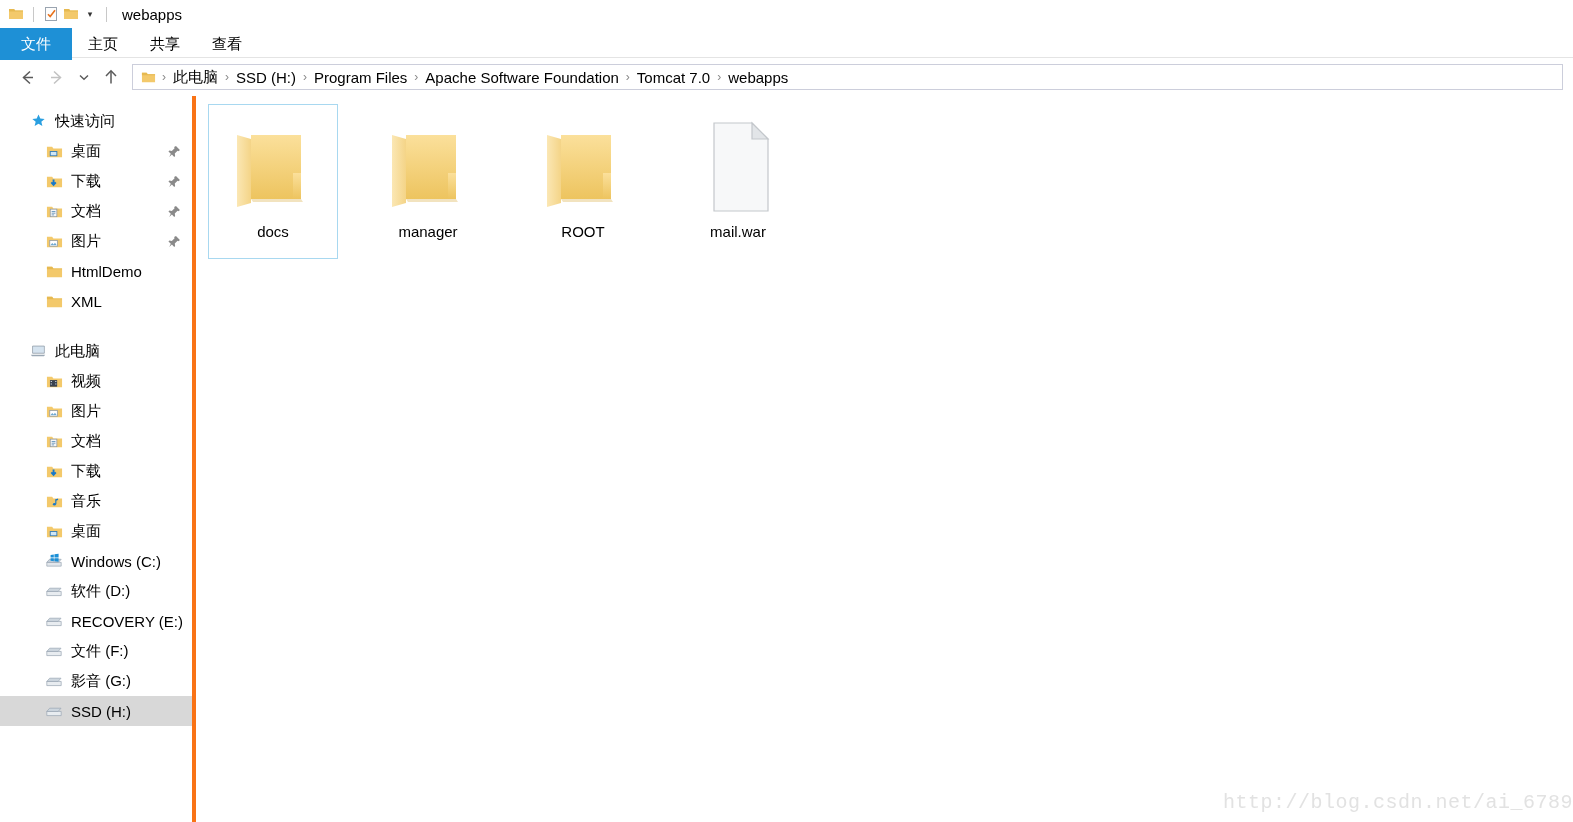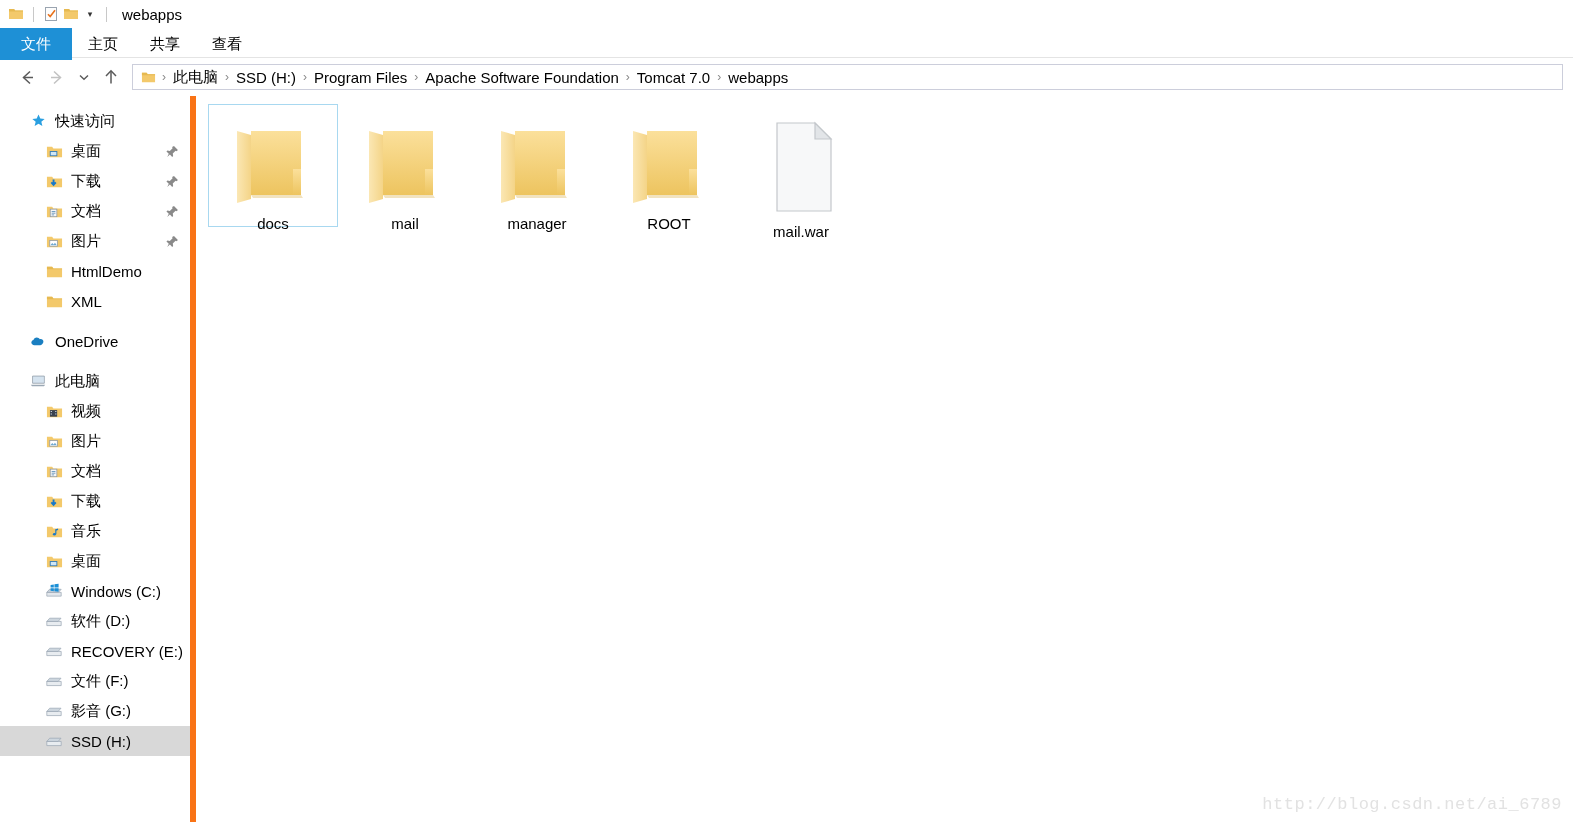"快速访问" .sidebar { border-right: 6px solid #f97316 -> 4px solid #f97316 }
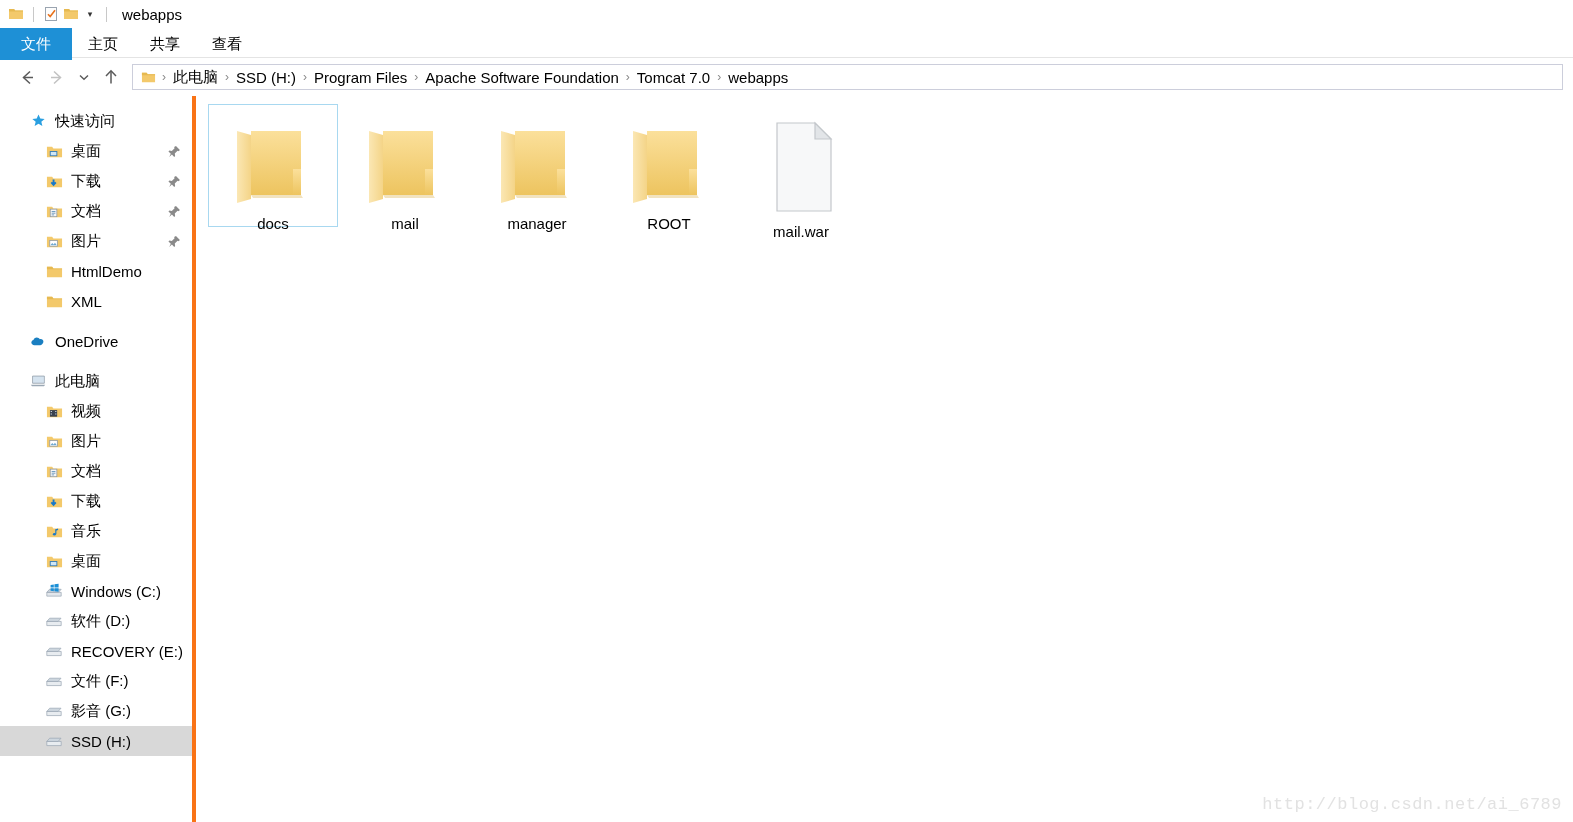"docs" .item { height: 123px -> 155px; margin-right: 2px -> 25px }
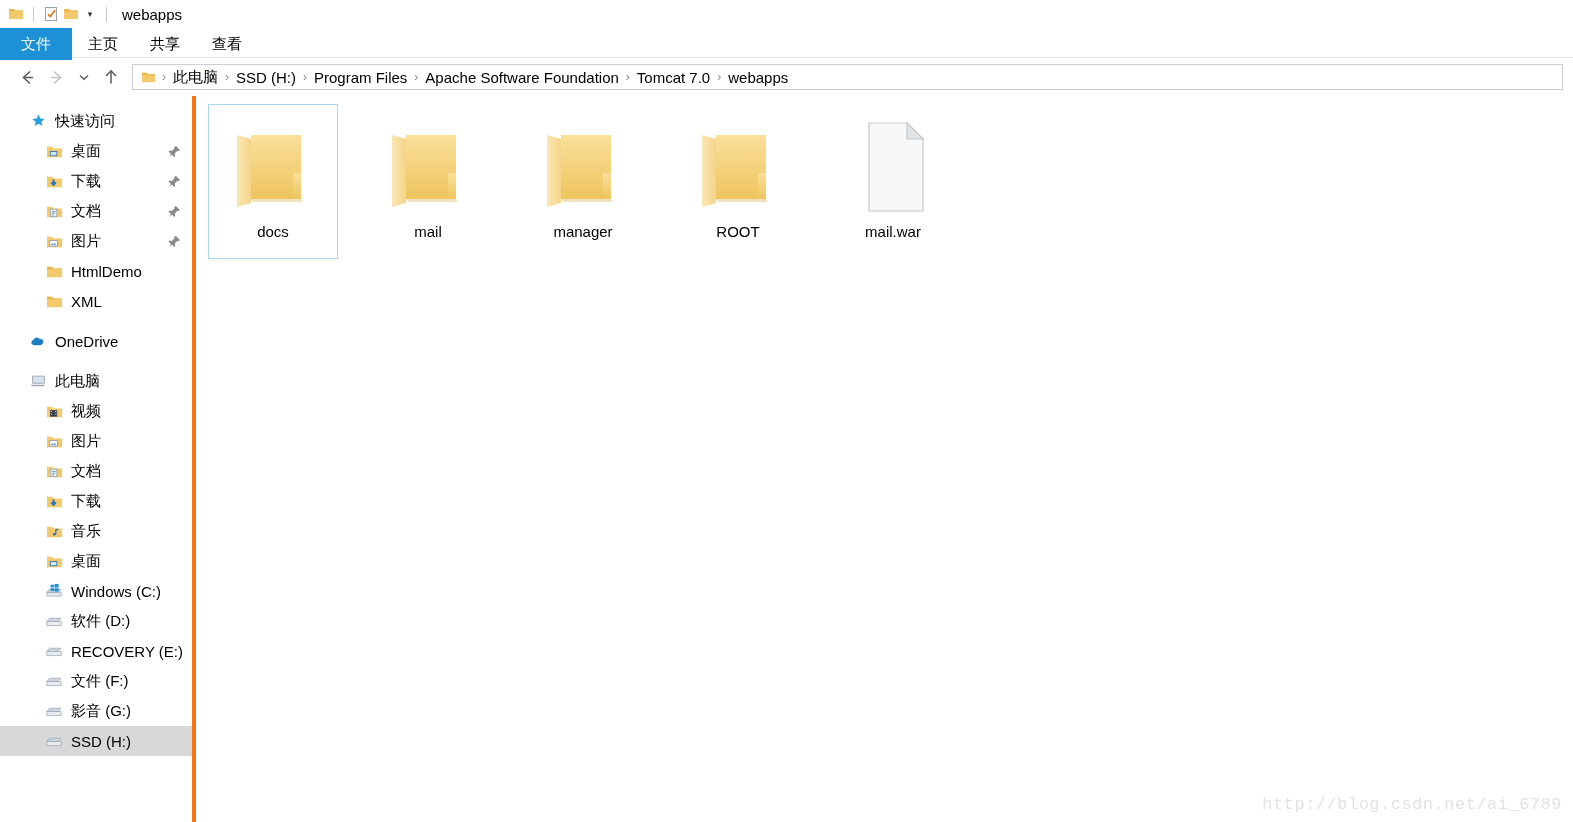"mail" div.item { html: <div> <span> <svg> <path></path> <path></path> <path></path> <path></path> </svg> </span> <span>mail</span> </div> -> none }
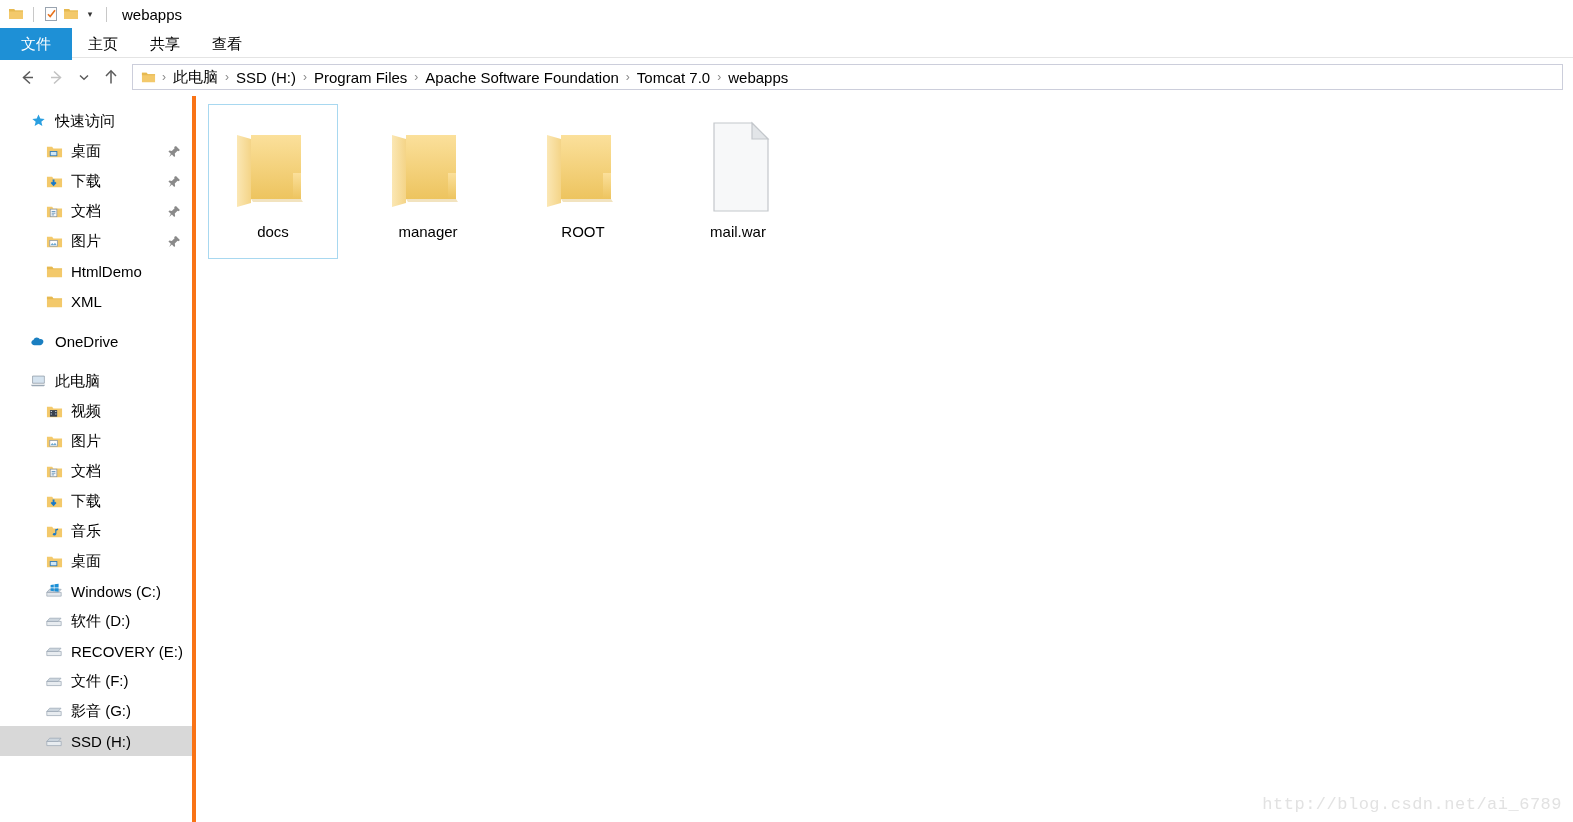"OneDrive" div.nav-row { html: <div> <span> <svg> <path></path> </svg> </span> <span>OneDrive</span> </div> -> none }
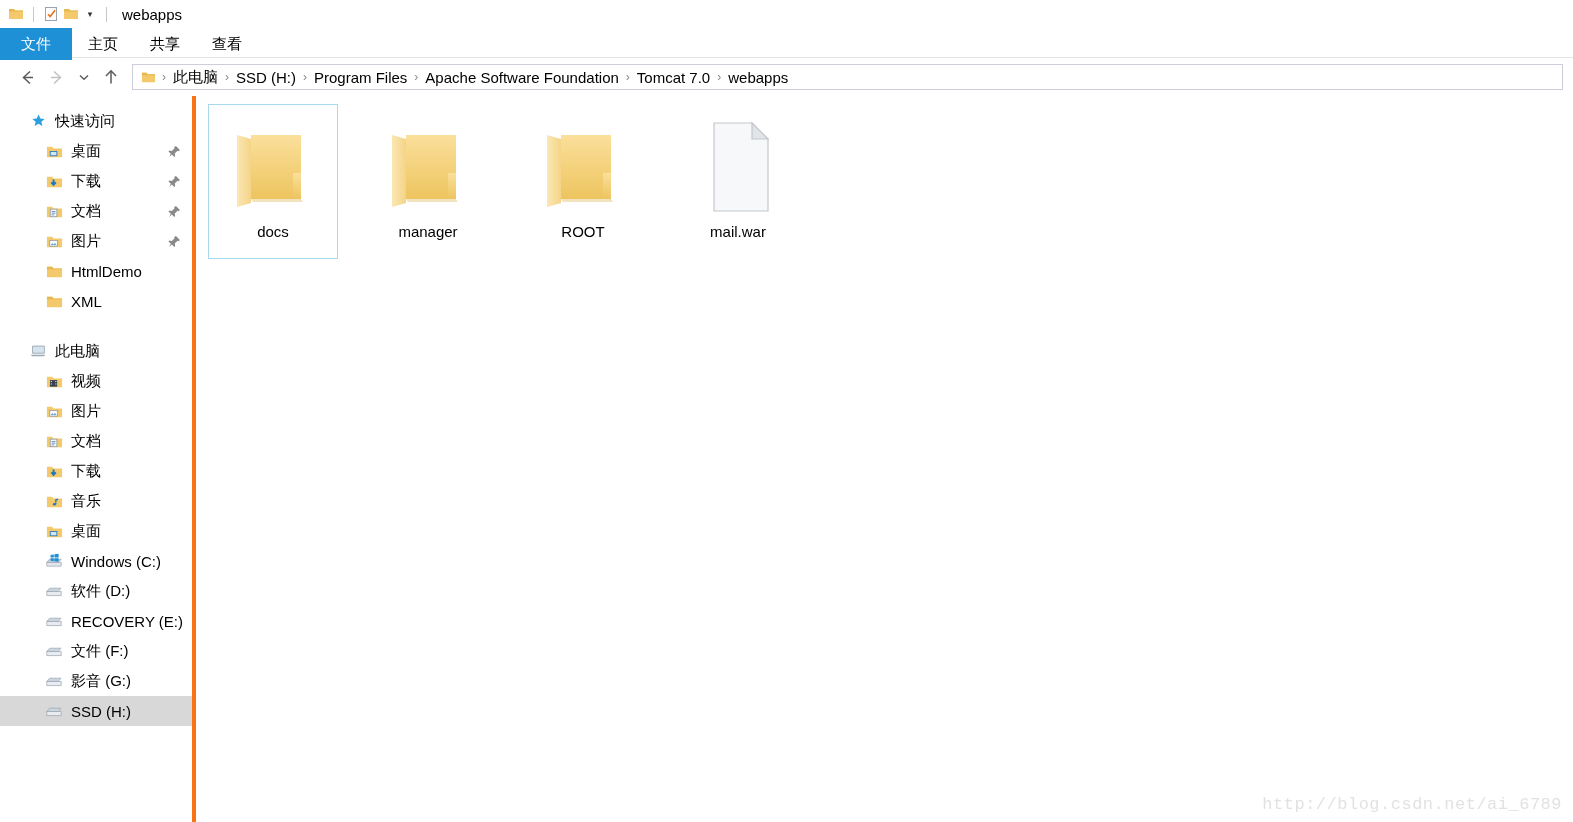"http://blog.csdn.net/ai_6789" .watermark { font-size: 17px -> 20px; right: 11px -> 0 }
